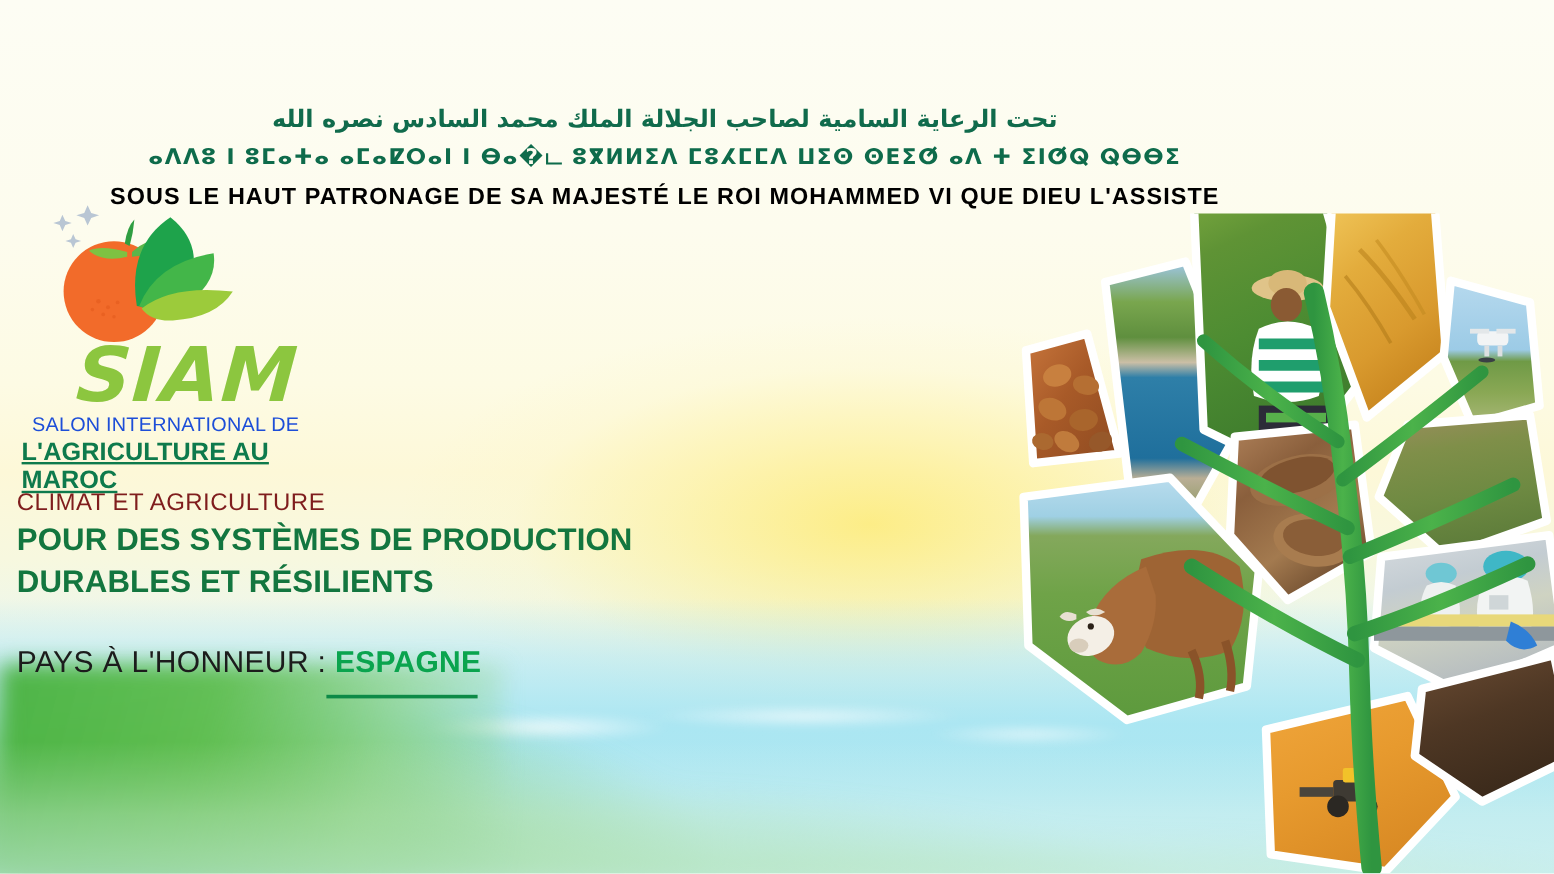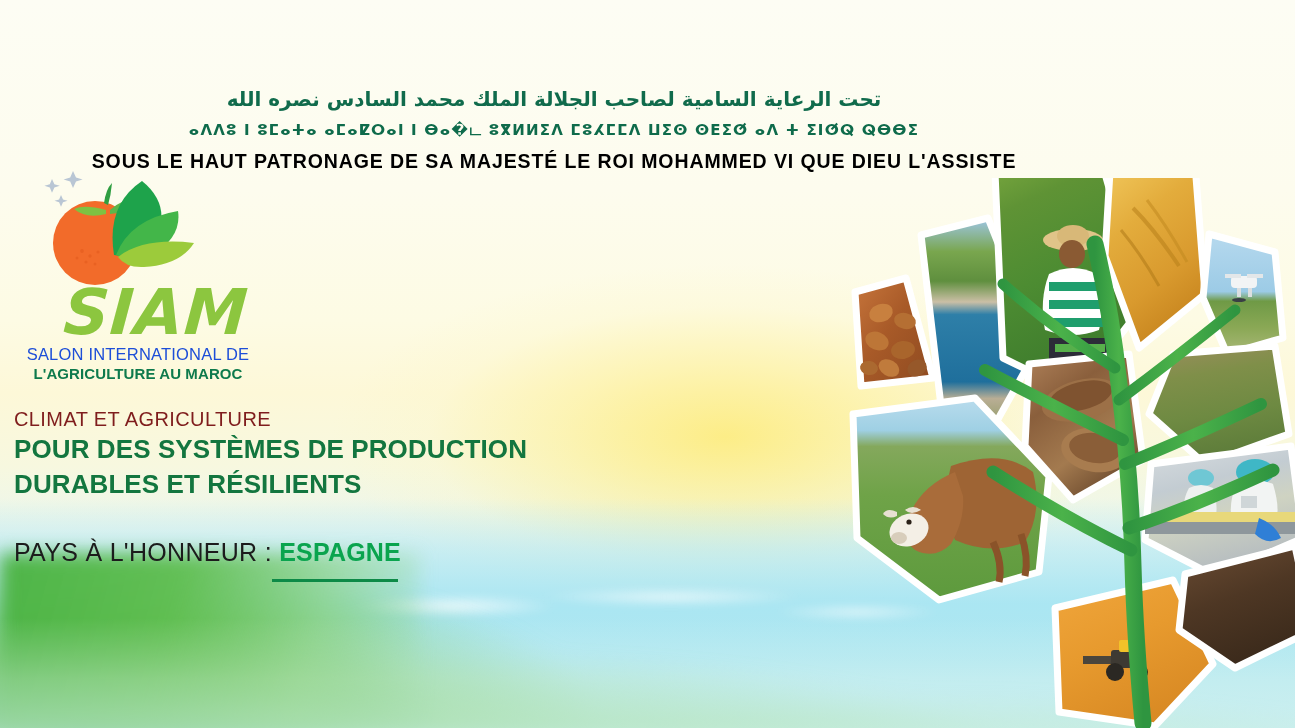"ⴰⴷⴷⵓ ⵏ ⵓⵎⴰⵜⴰ ⴰⵎⴰⵇⵔⴰⵏ ⵏ" #patronage .tif { font-size: 15px -> 18px }
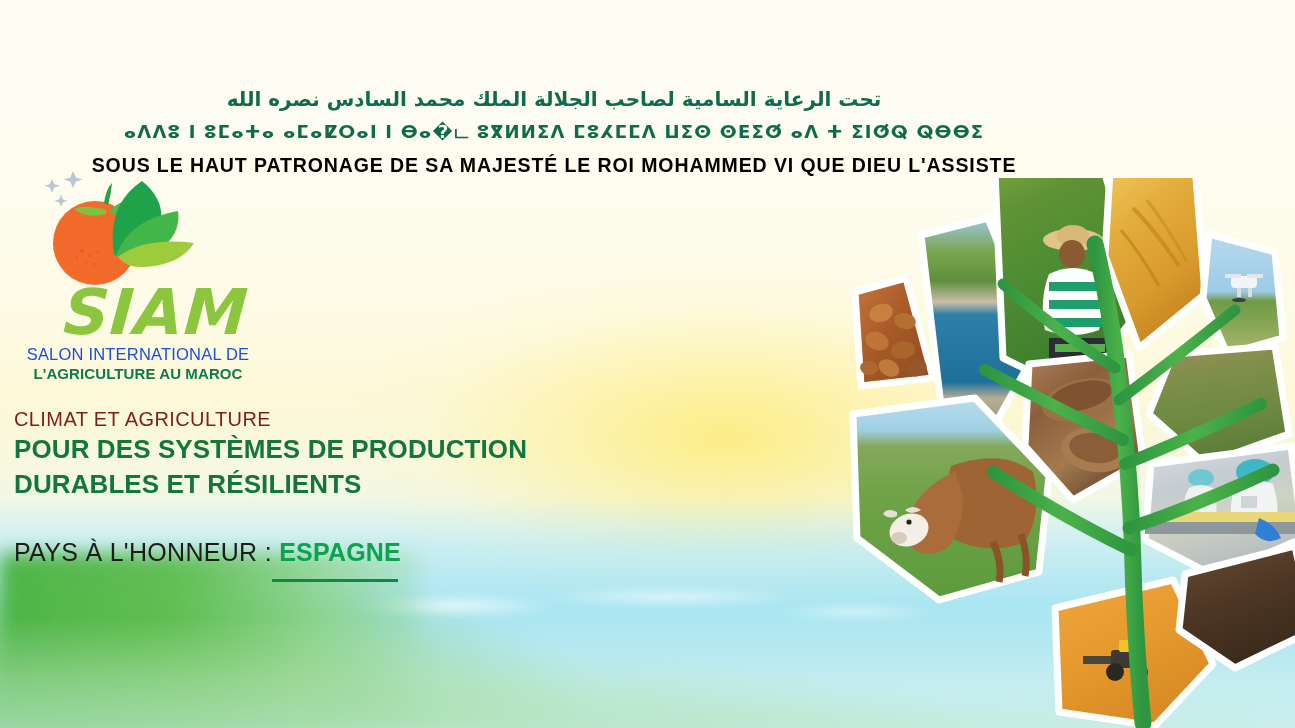"L'AGRICULTURE AU MAROC" #logo .sub2 { font-size: 15px -> 21px; text-align: center -> none; text-decoration: none -> underline }
